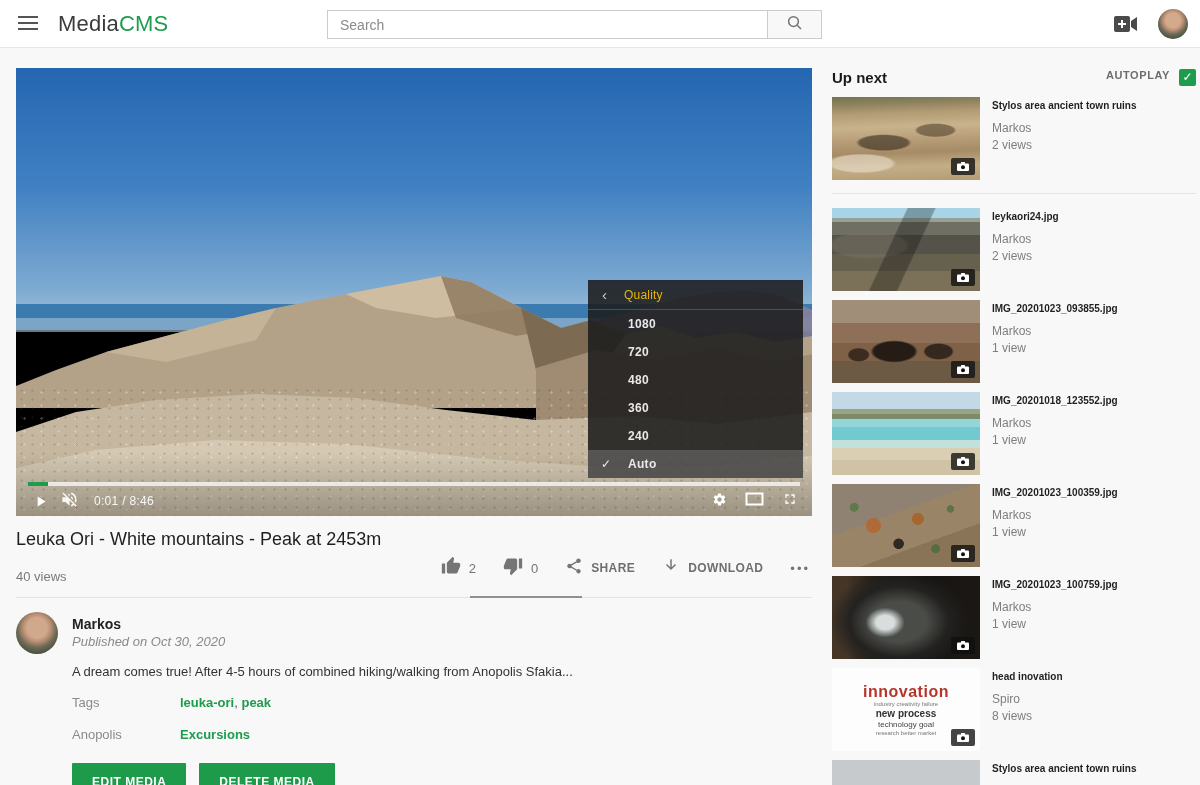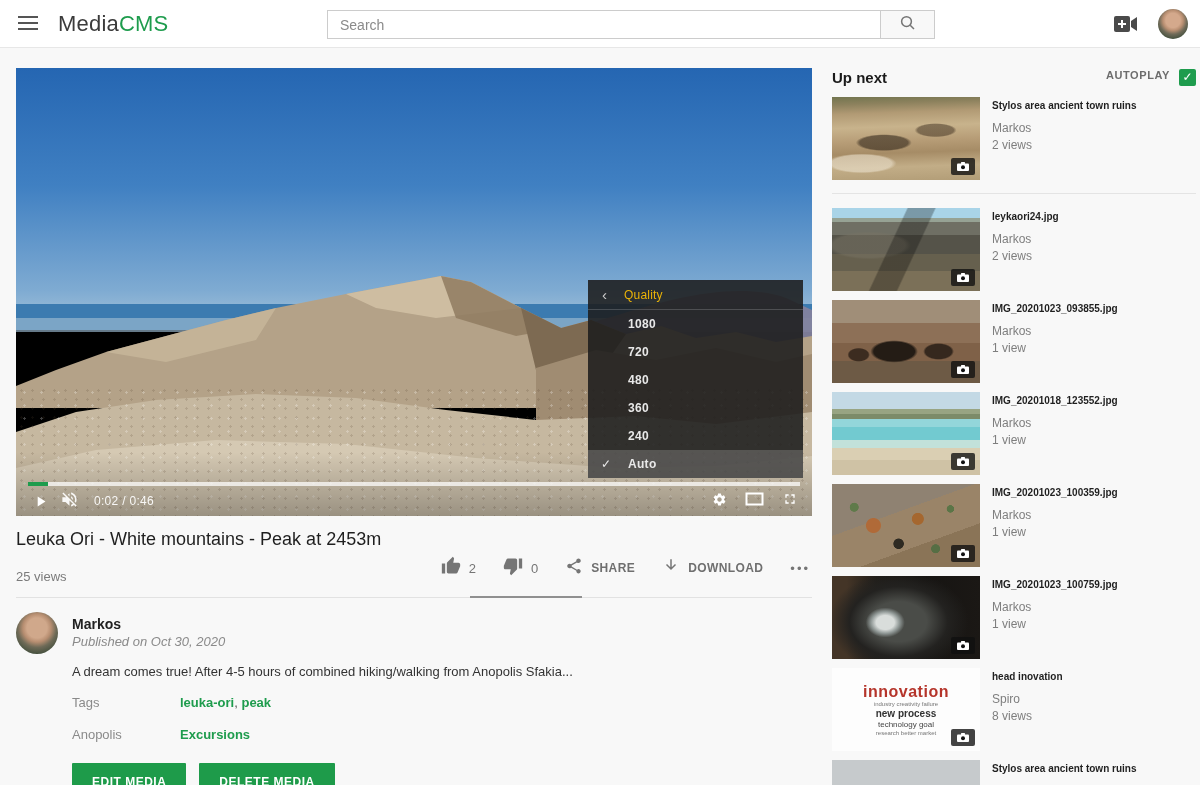"Search" .search-wrap { width: 608px -> 495px }
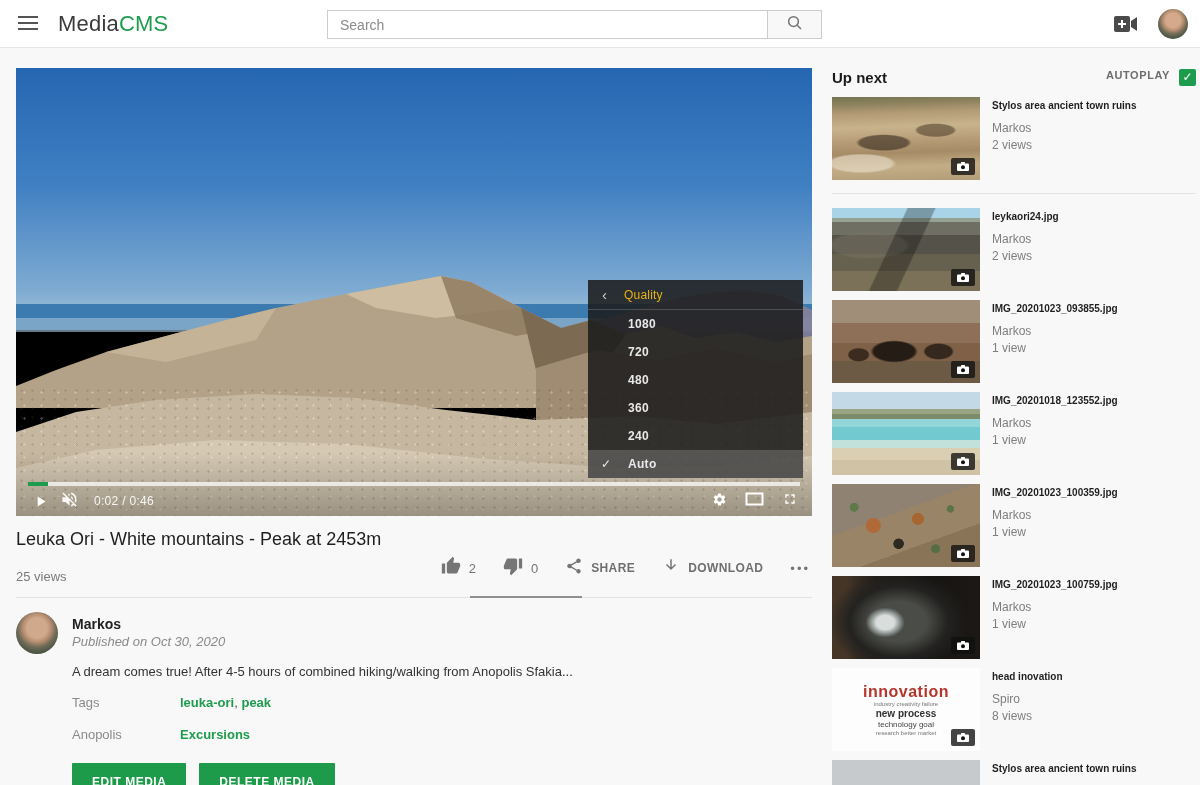"0:02 / 0:46" span.time { text: 0:02 / 0:46 -> 0:01 / 8:46 }
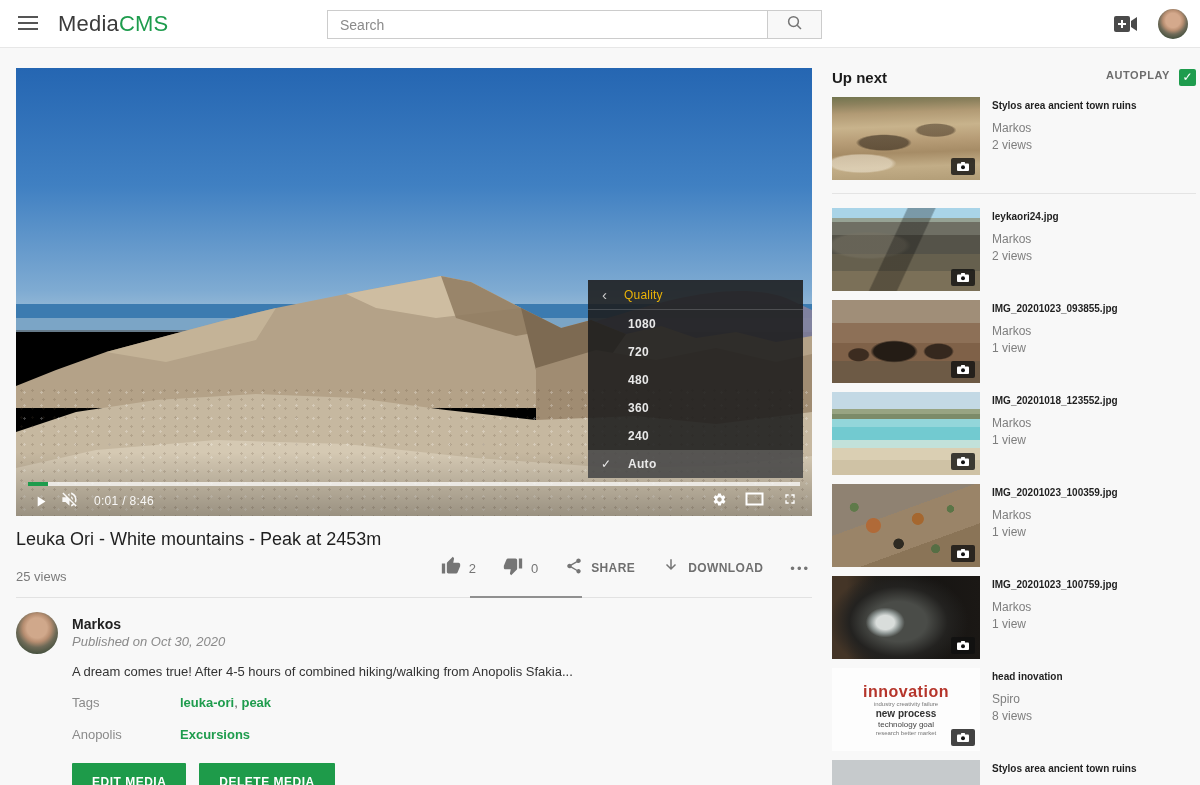"25 views" div.v-views { text: 25 -> 40 }
